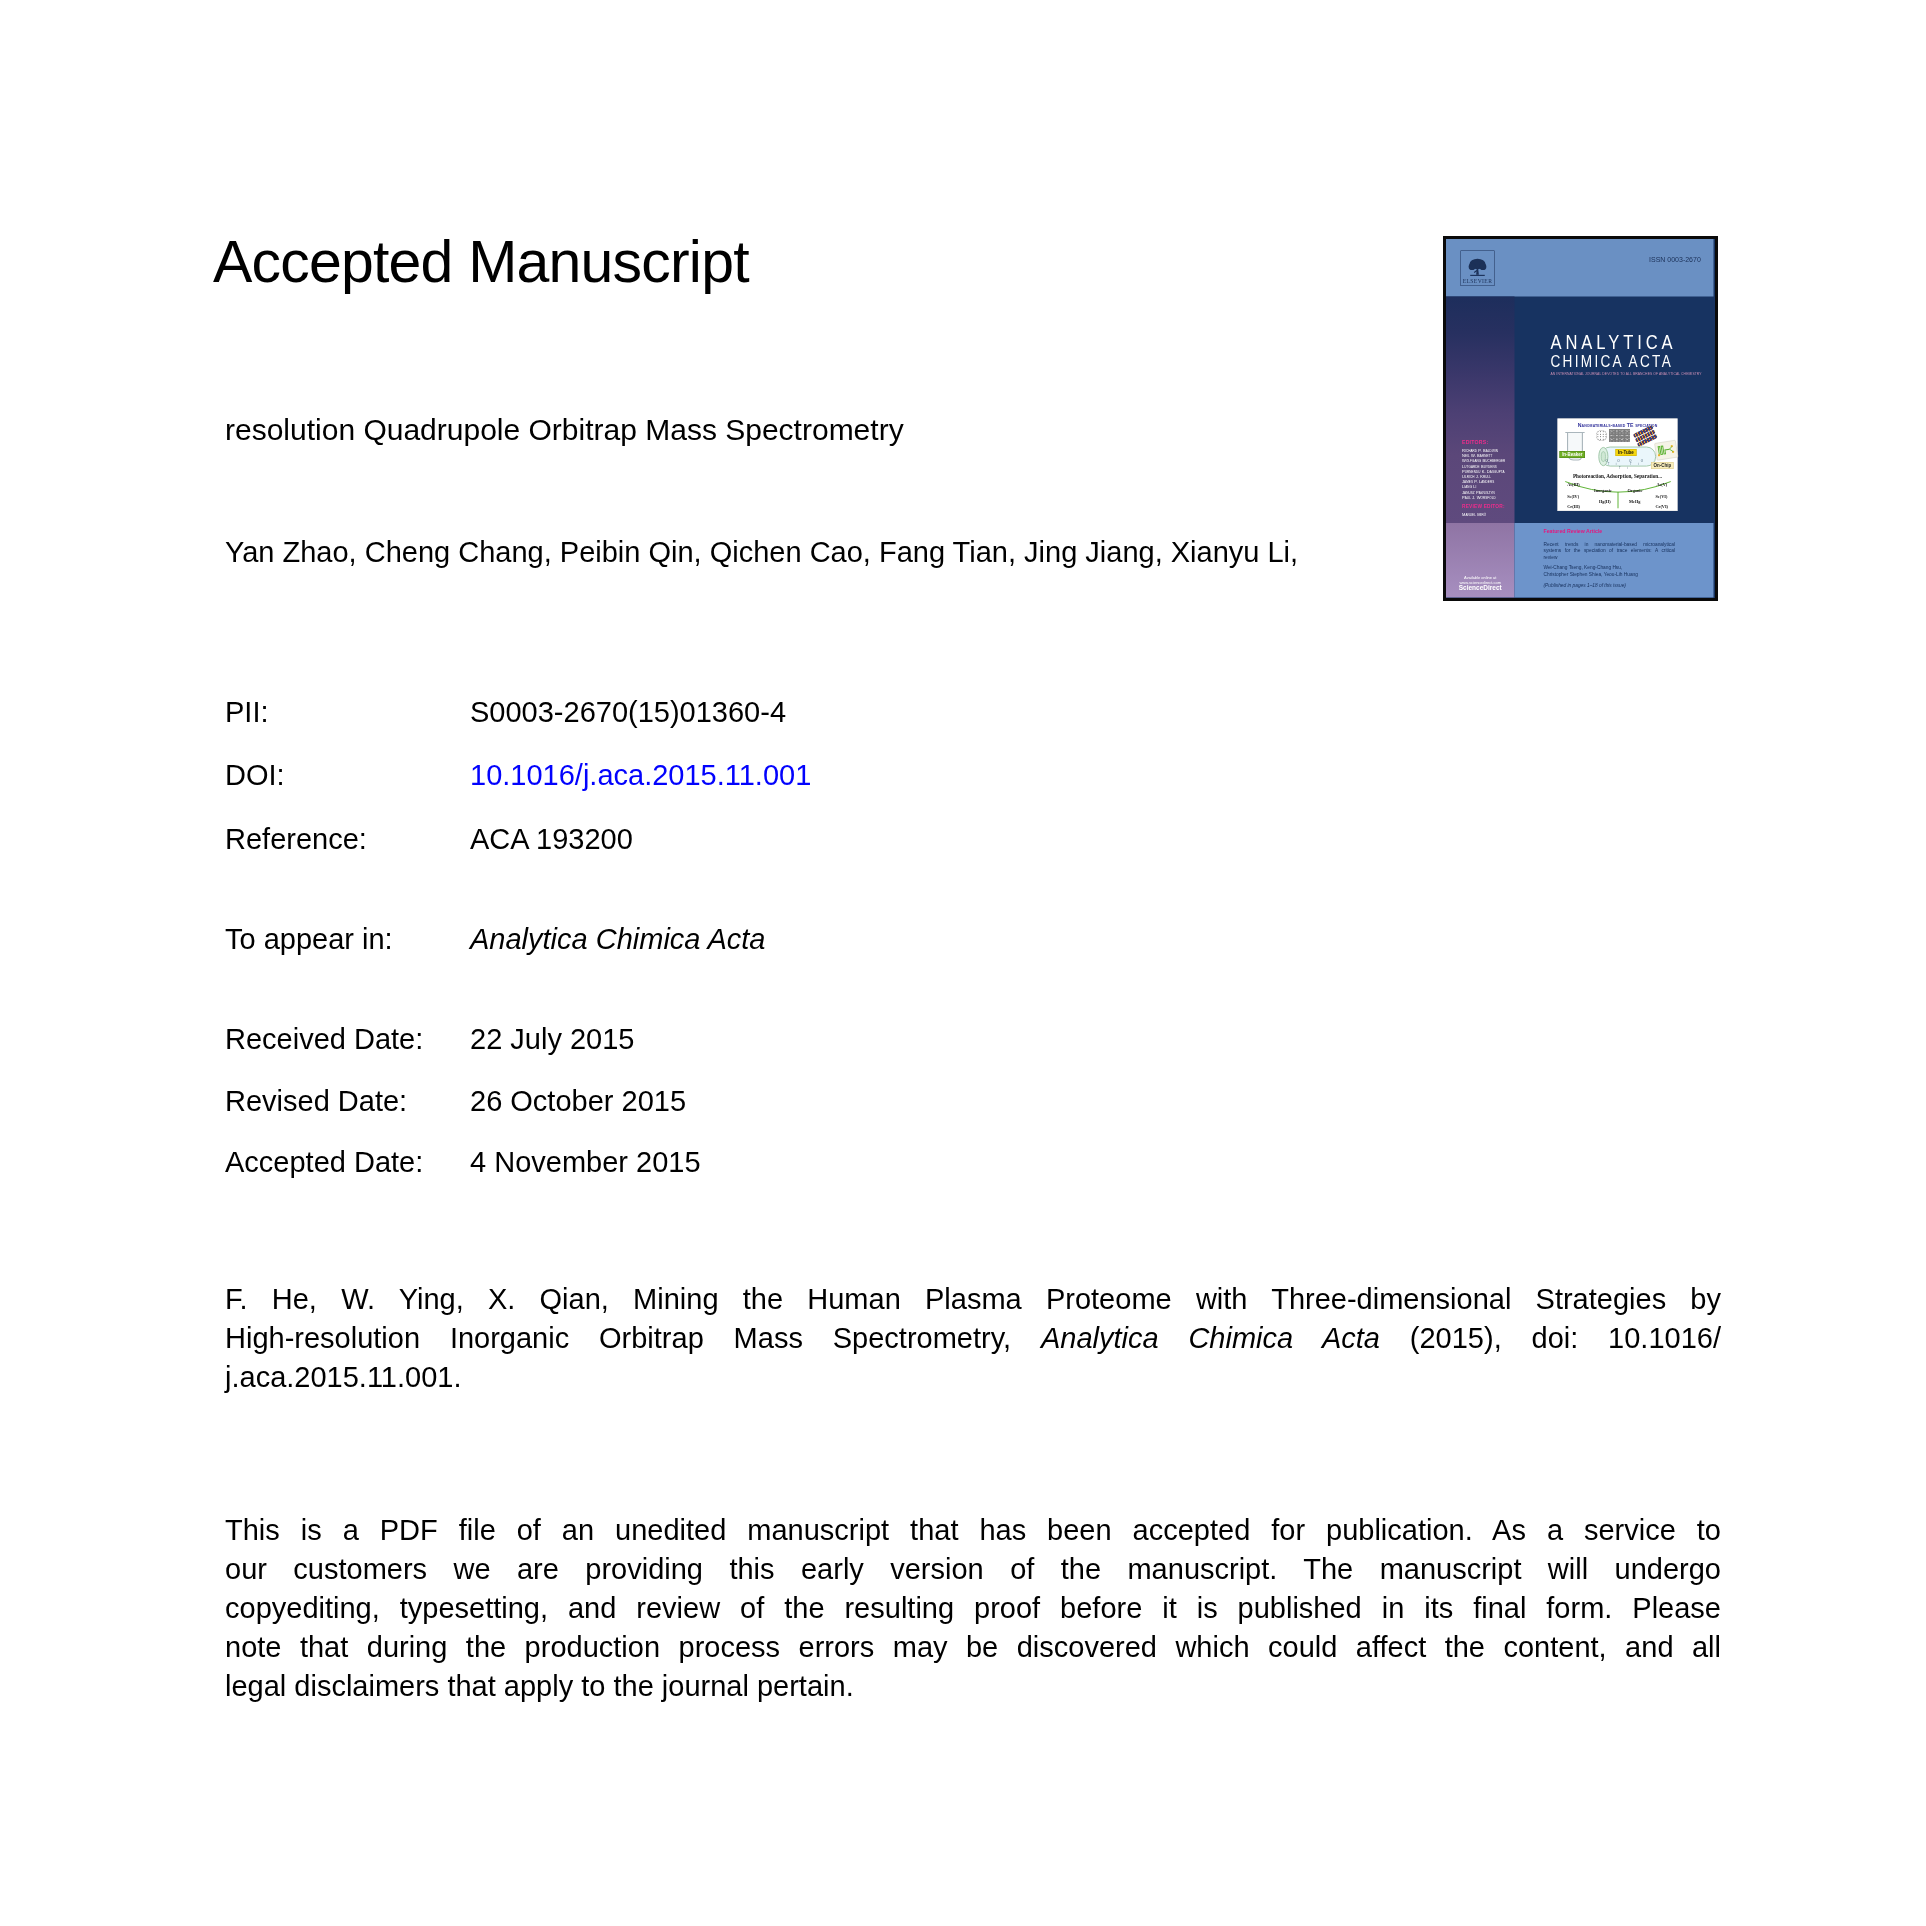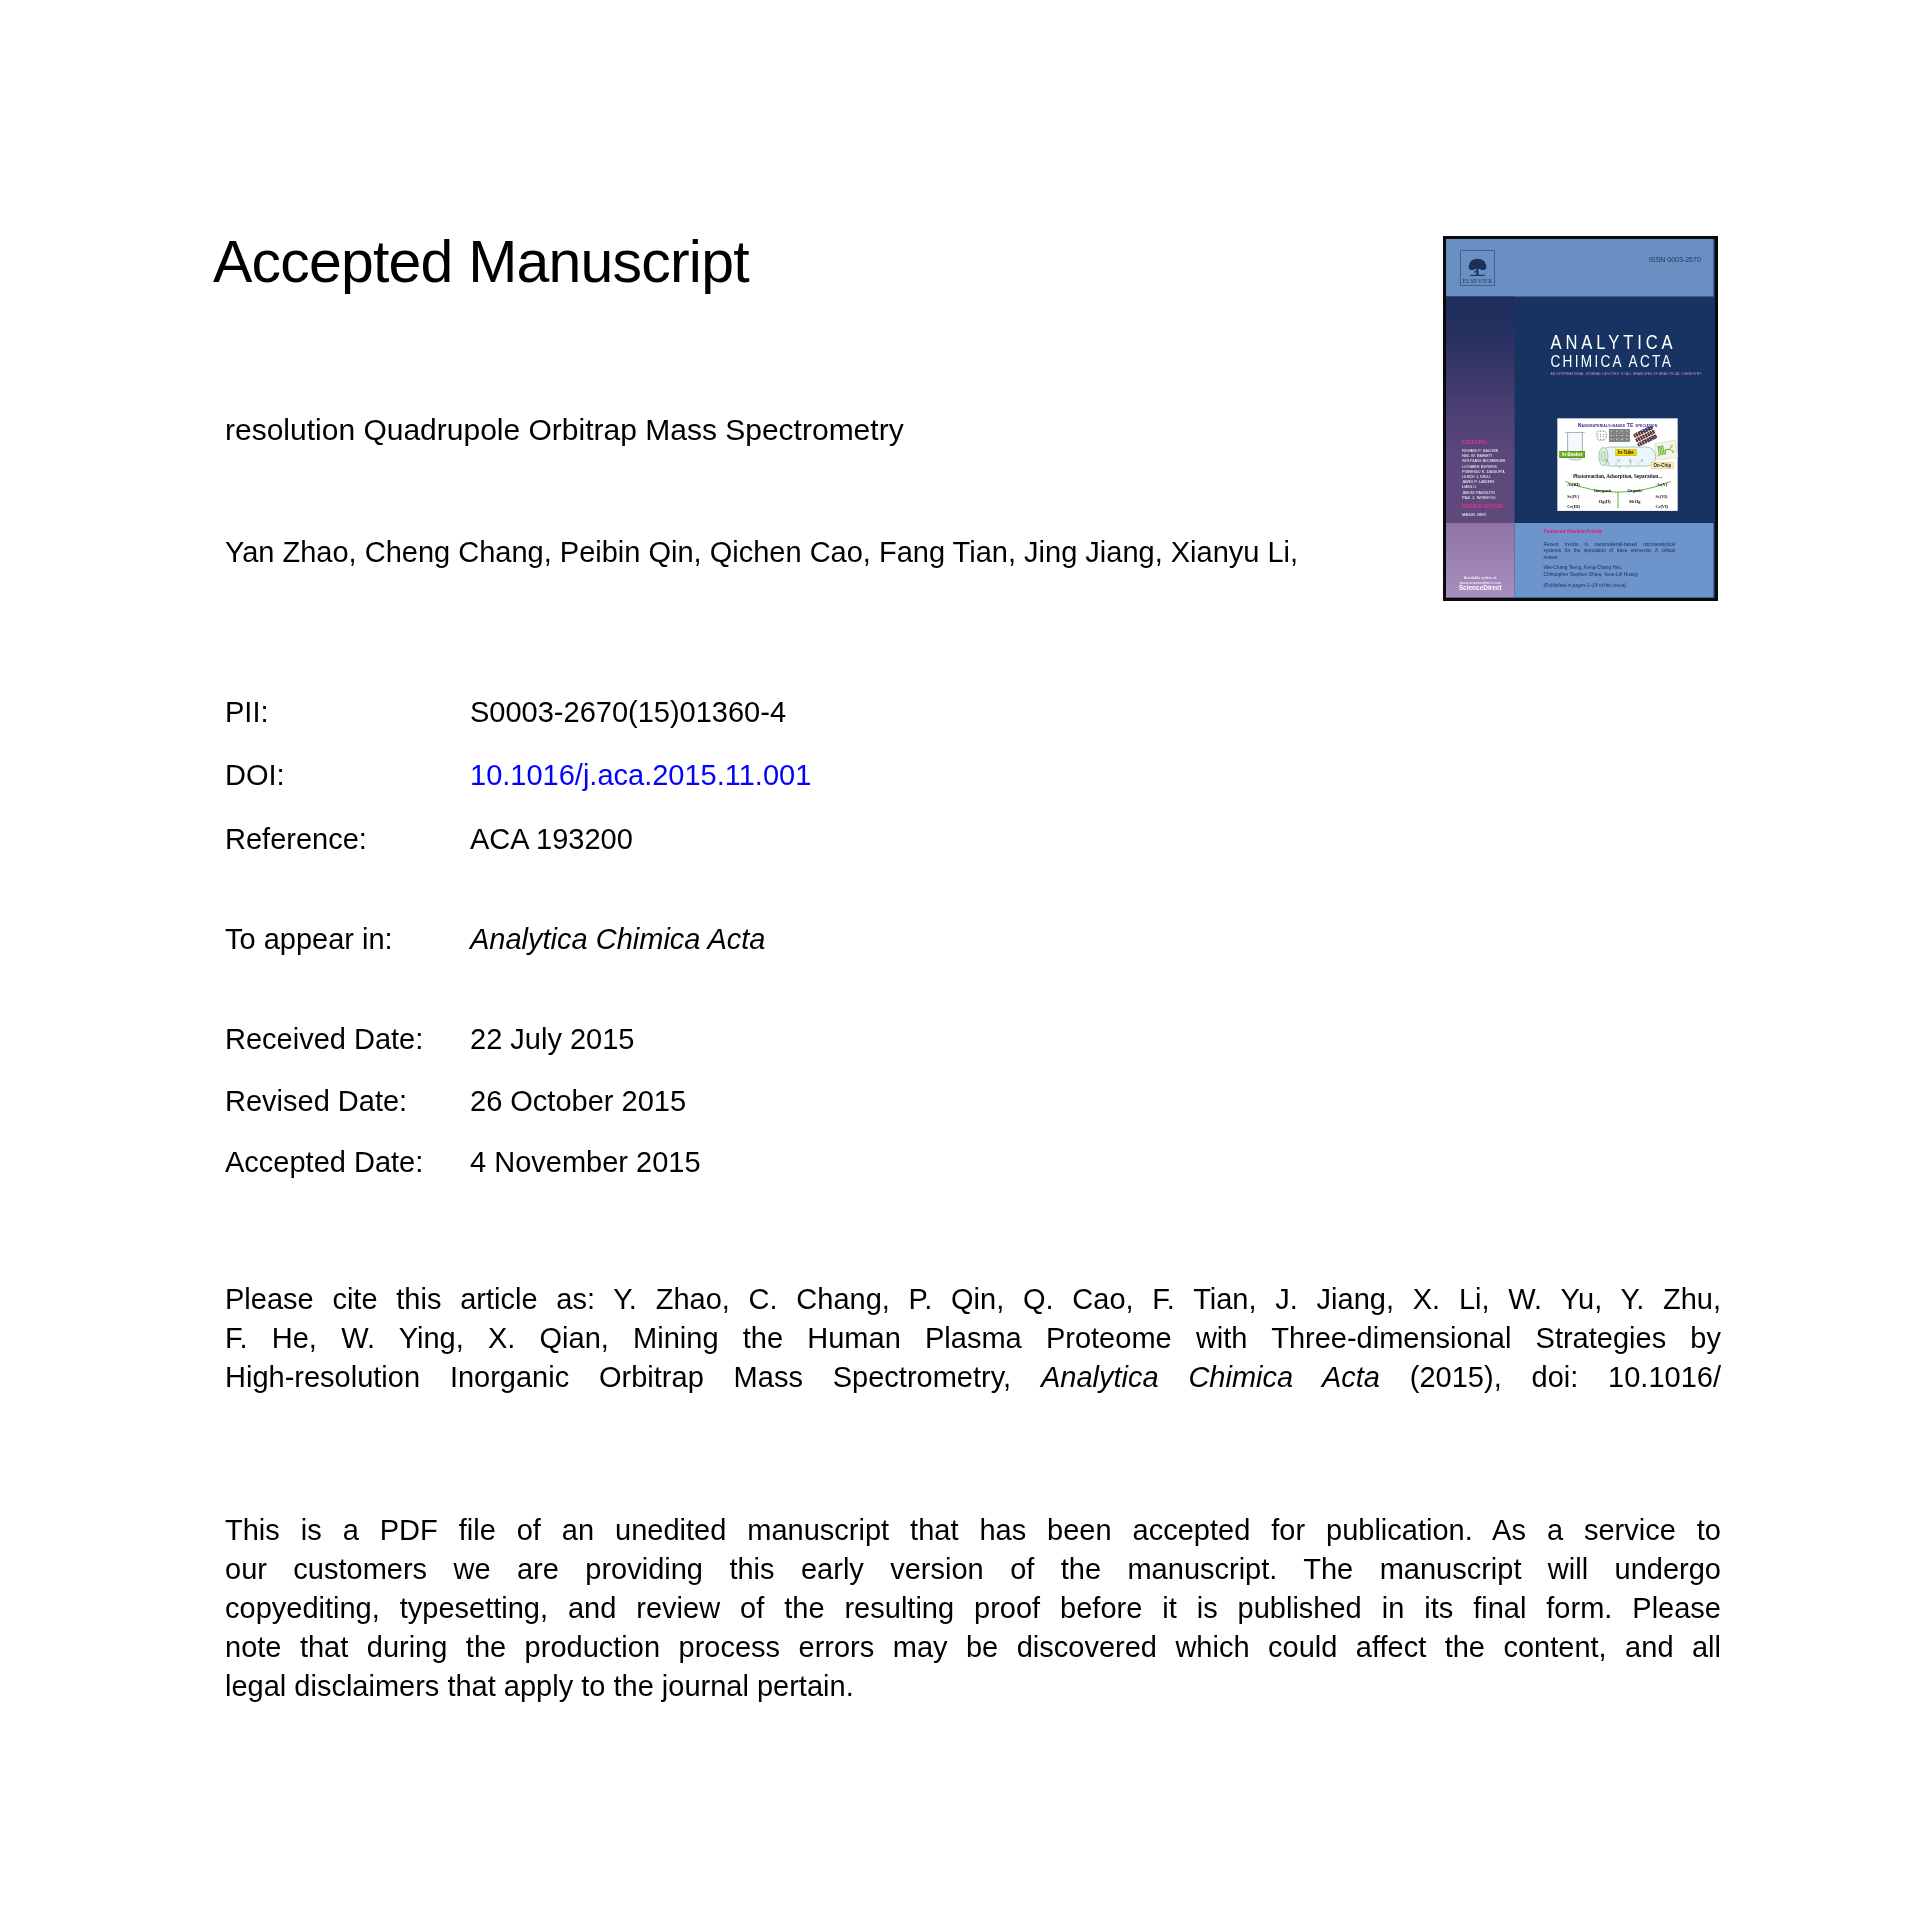"Please cite this article as:" div.jline { html: <div>Please cite this article as: Y. Zhao, C. Chang, P. Qin, Q. Cao, F. Tian, J. Jiang, X. Li, W. Yu, Y. Zhu,</div> -> none }
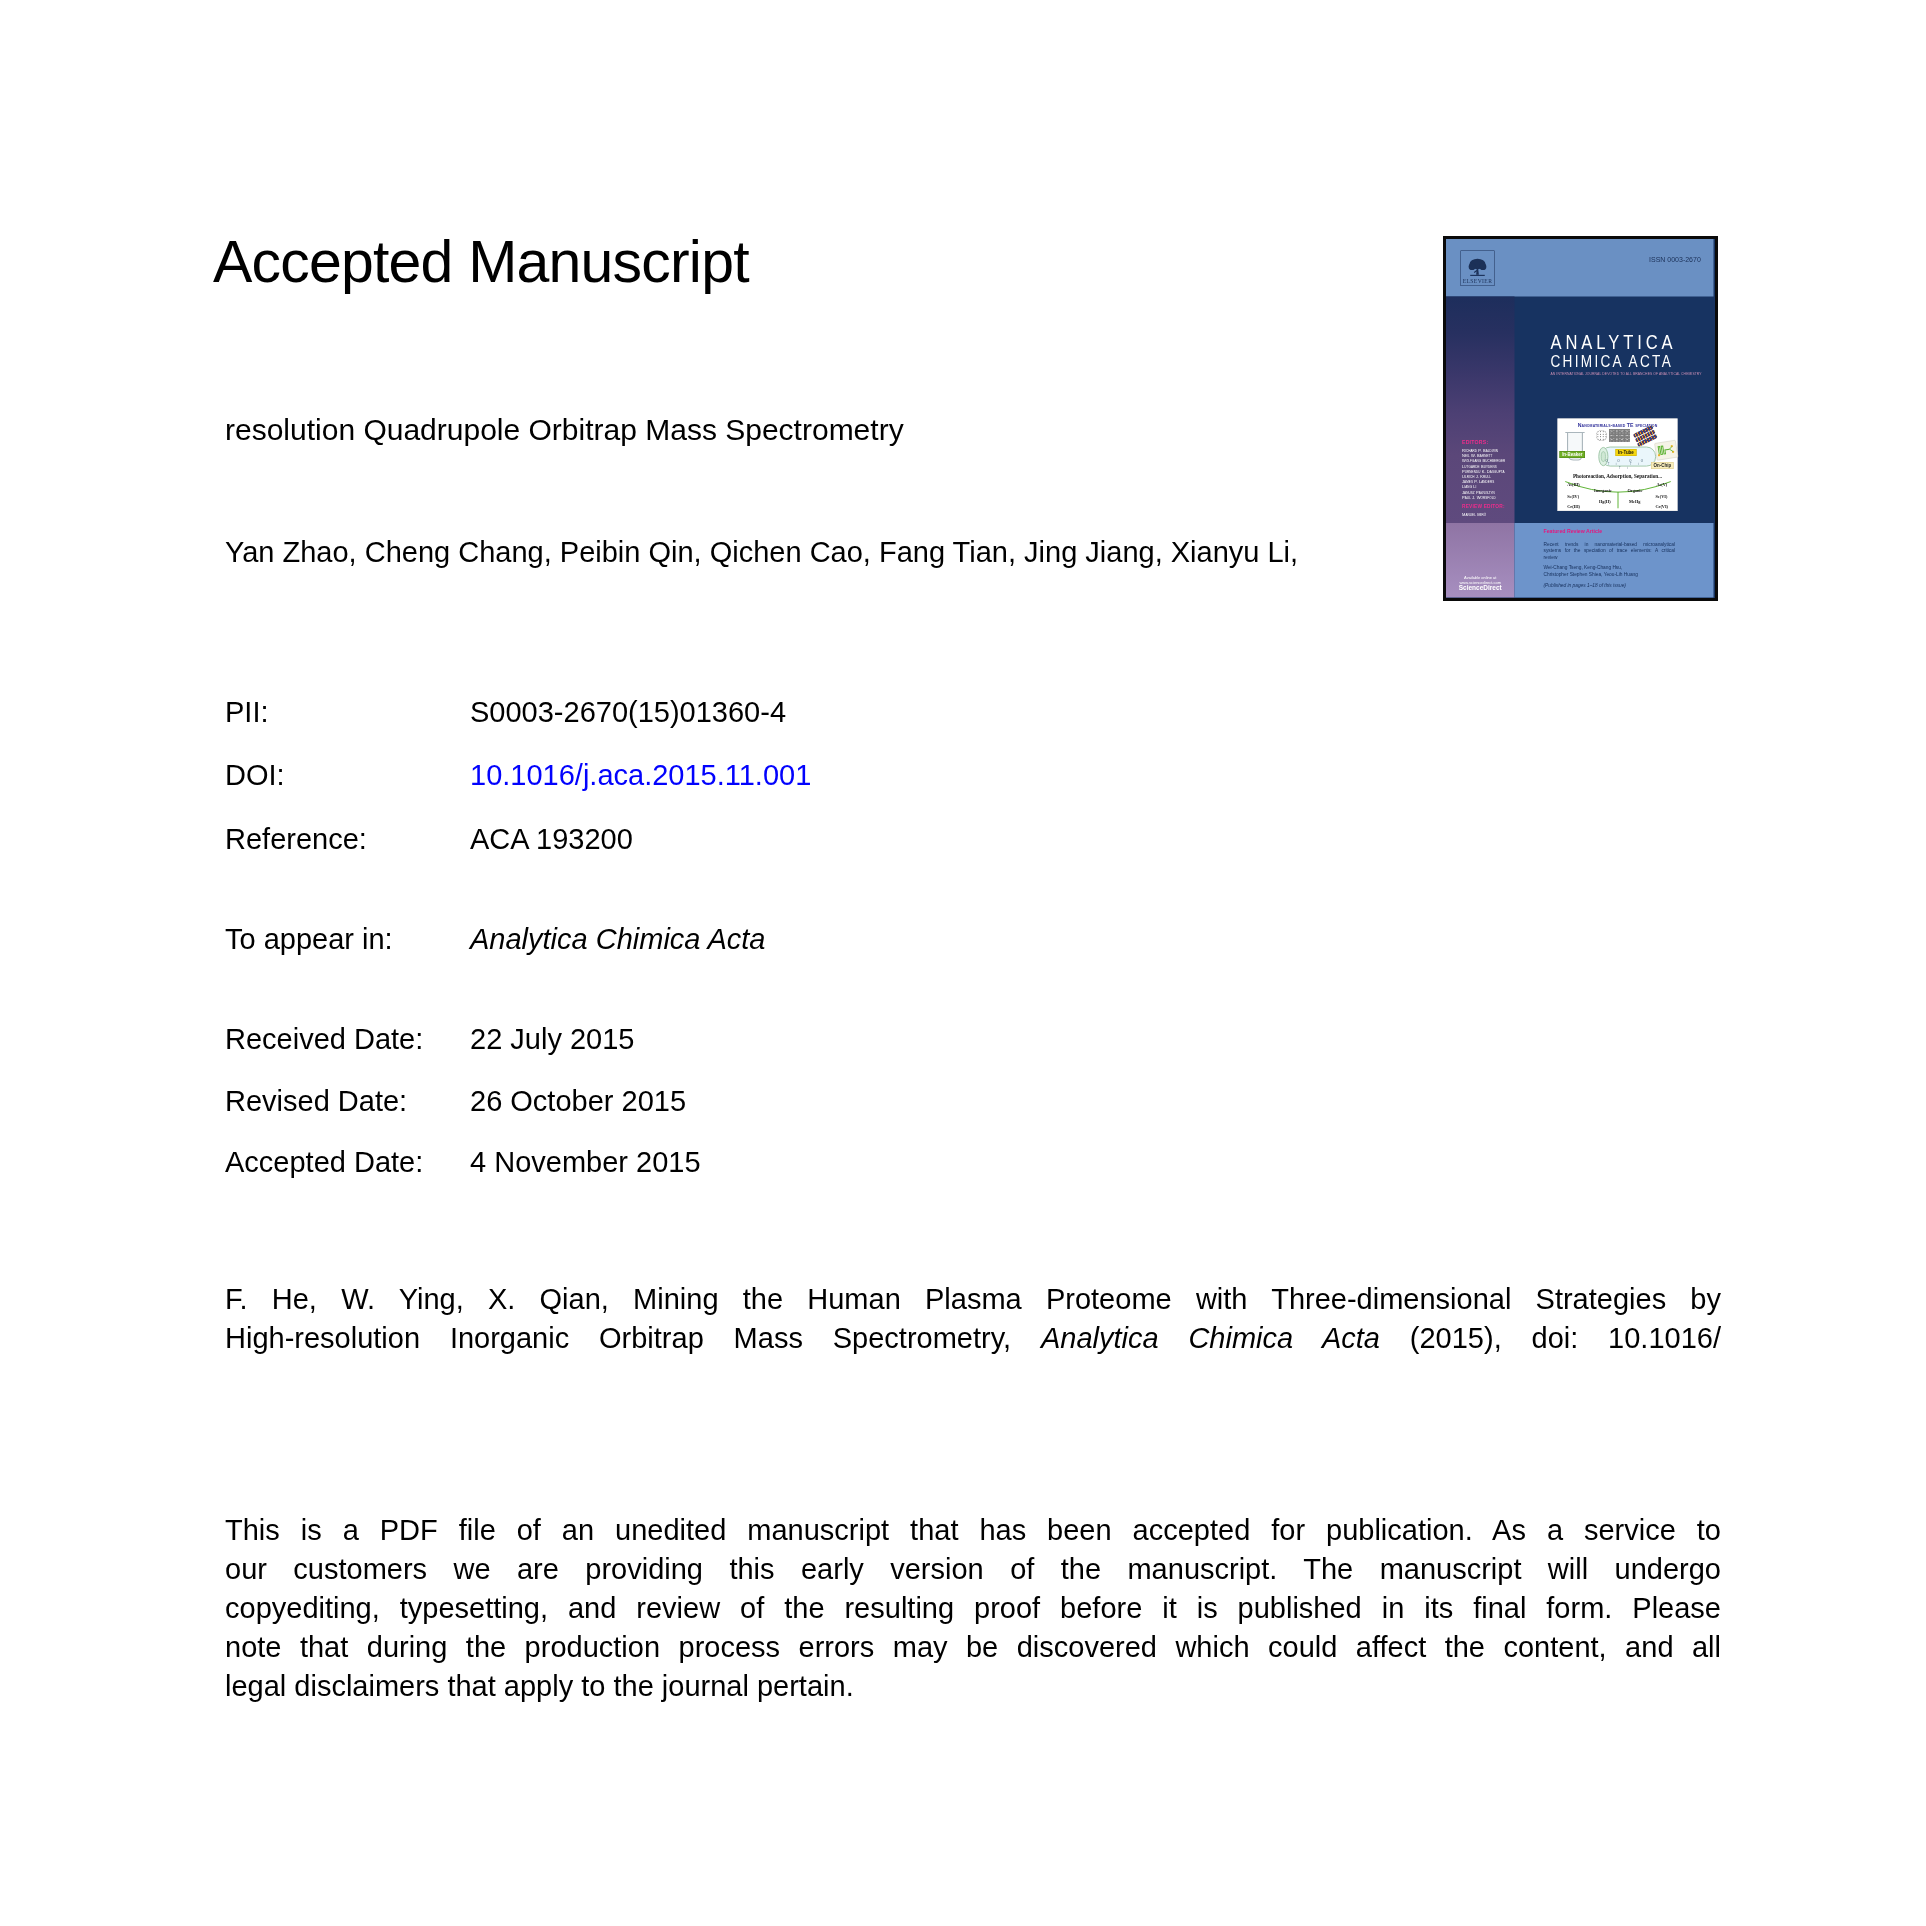"j.aca.2015.11.001." div.jline-last { html: none -> <div>j.aca.2015.11.001.</div> }
